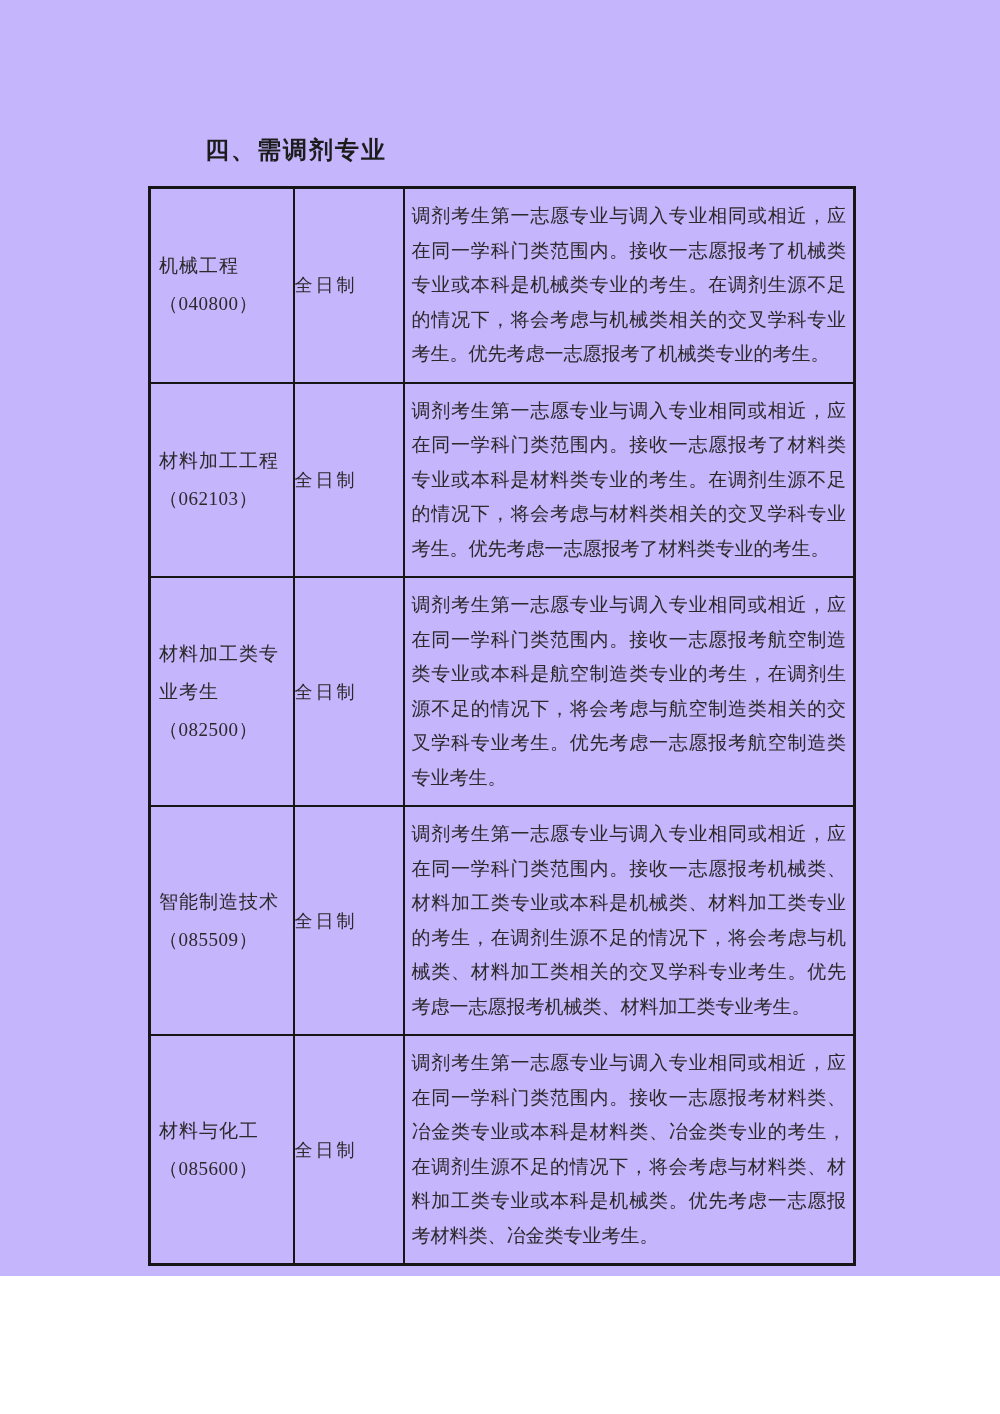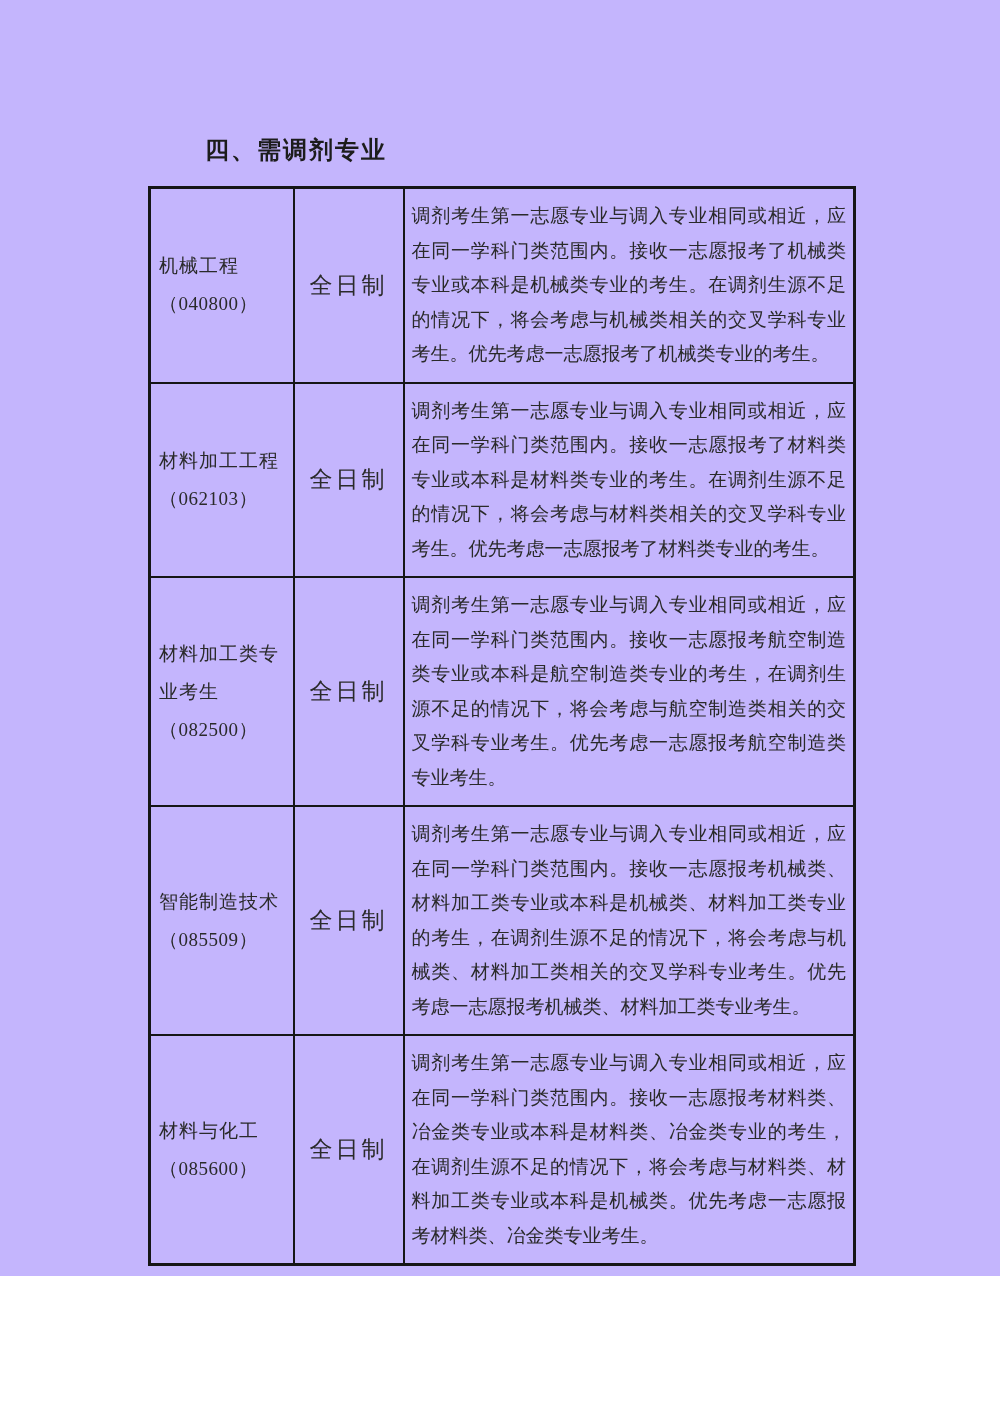"全日制" td.mode-cell { font-size: 23px -> 18px; text-align: center -> none }
